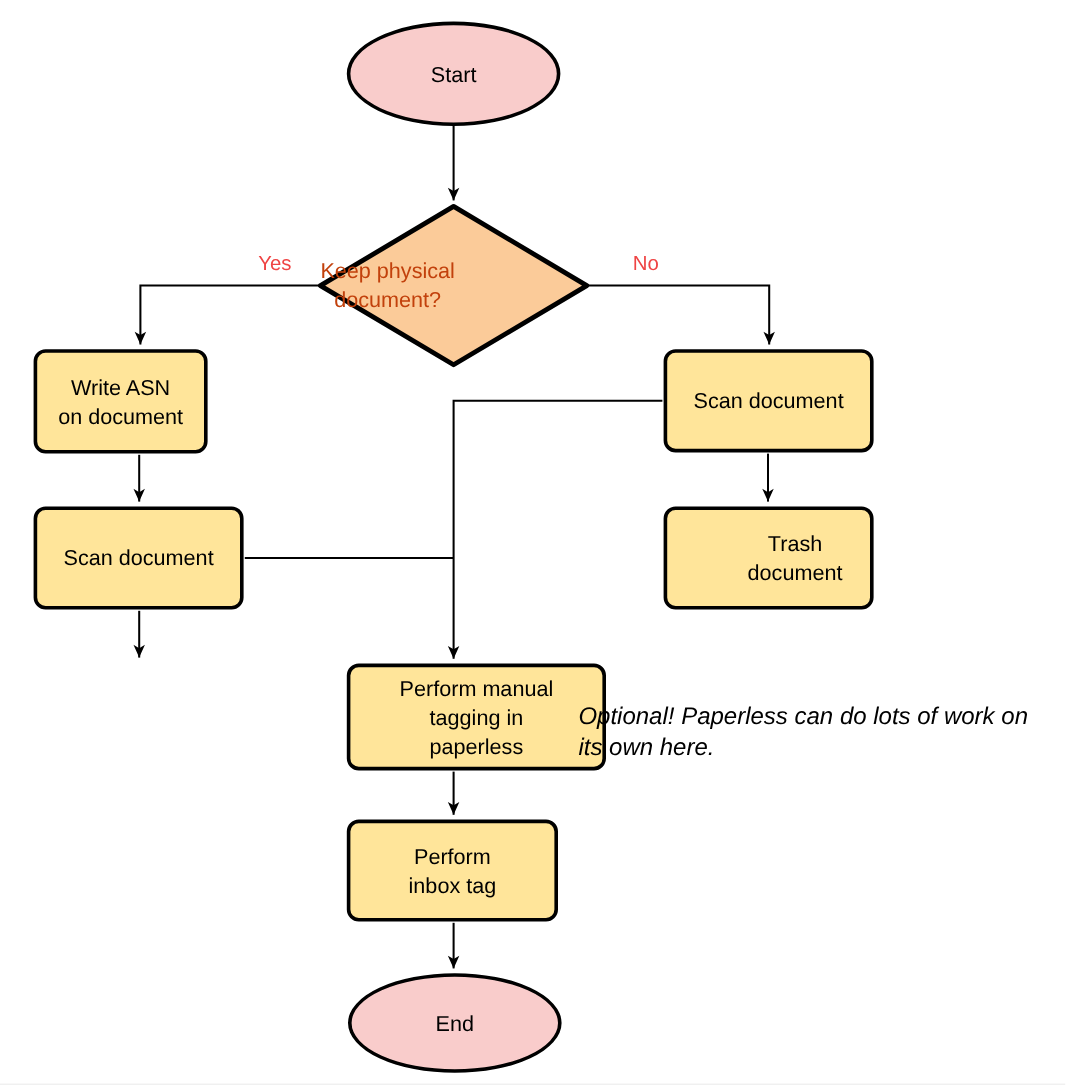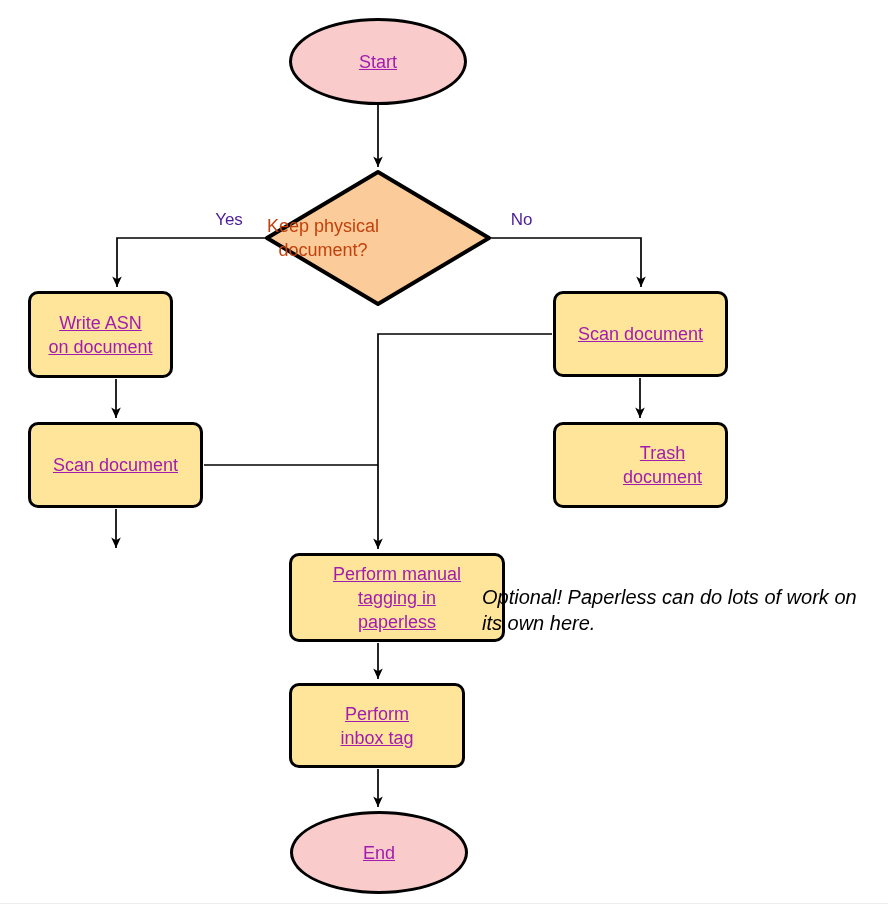"Start" .node { color: #a21caf -> #000000; text-decoration: underline -> none }
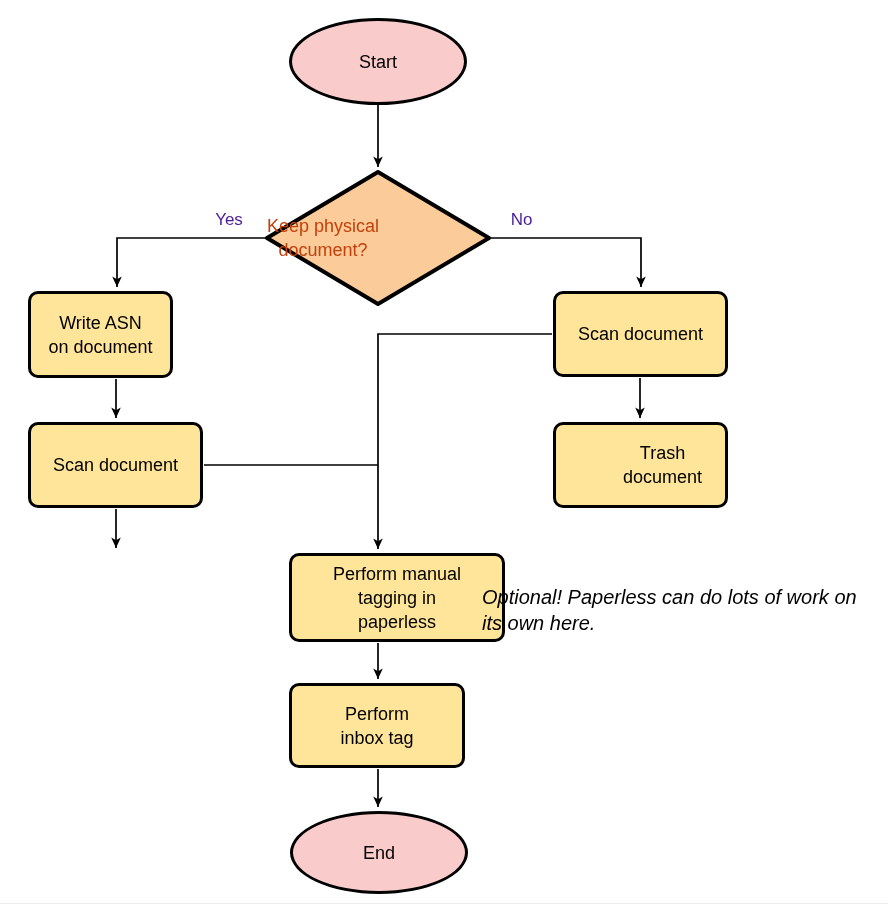"Yes" .edge-label { color: #4c1d95 -> #ef4444 }
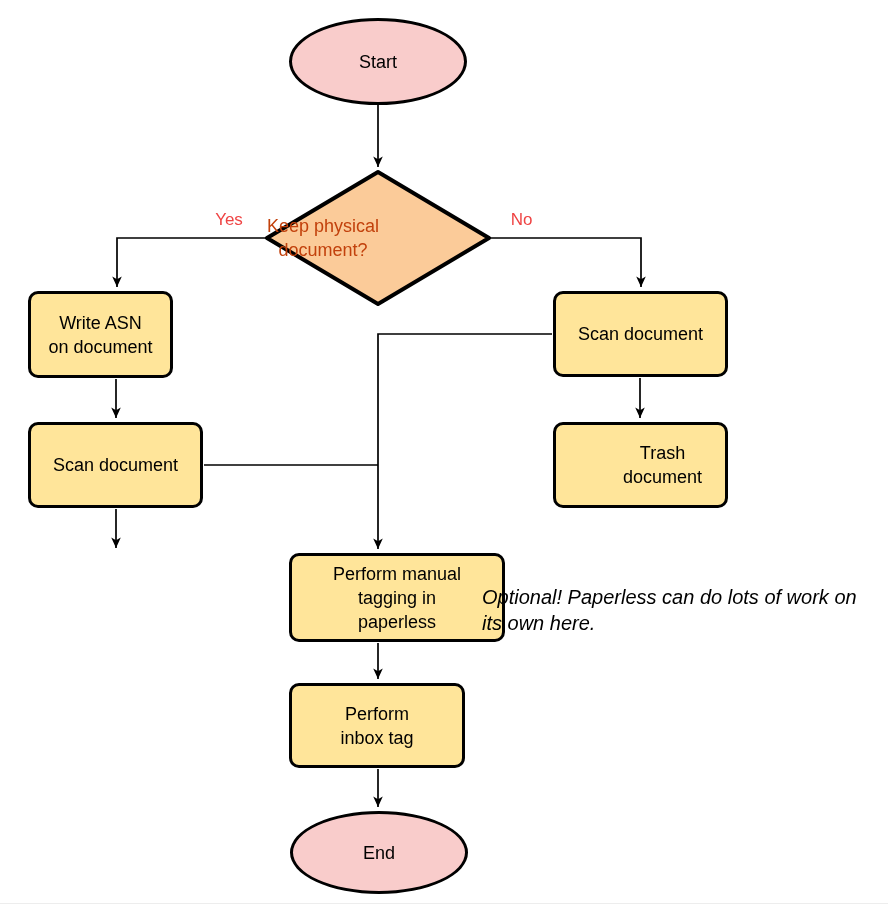"No" div.edge-label { text-align: none -> right }
